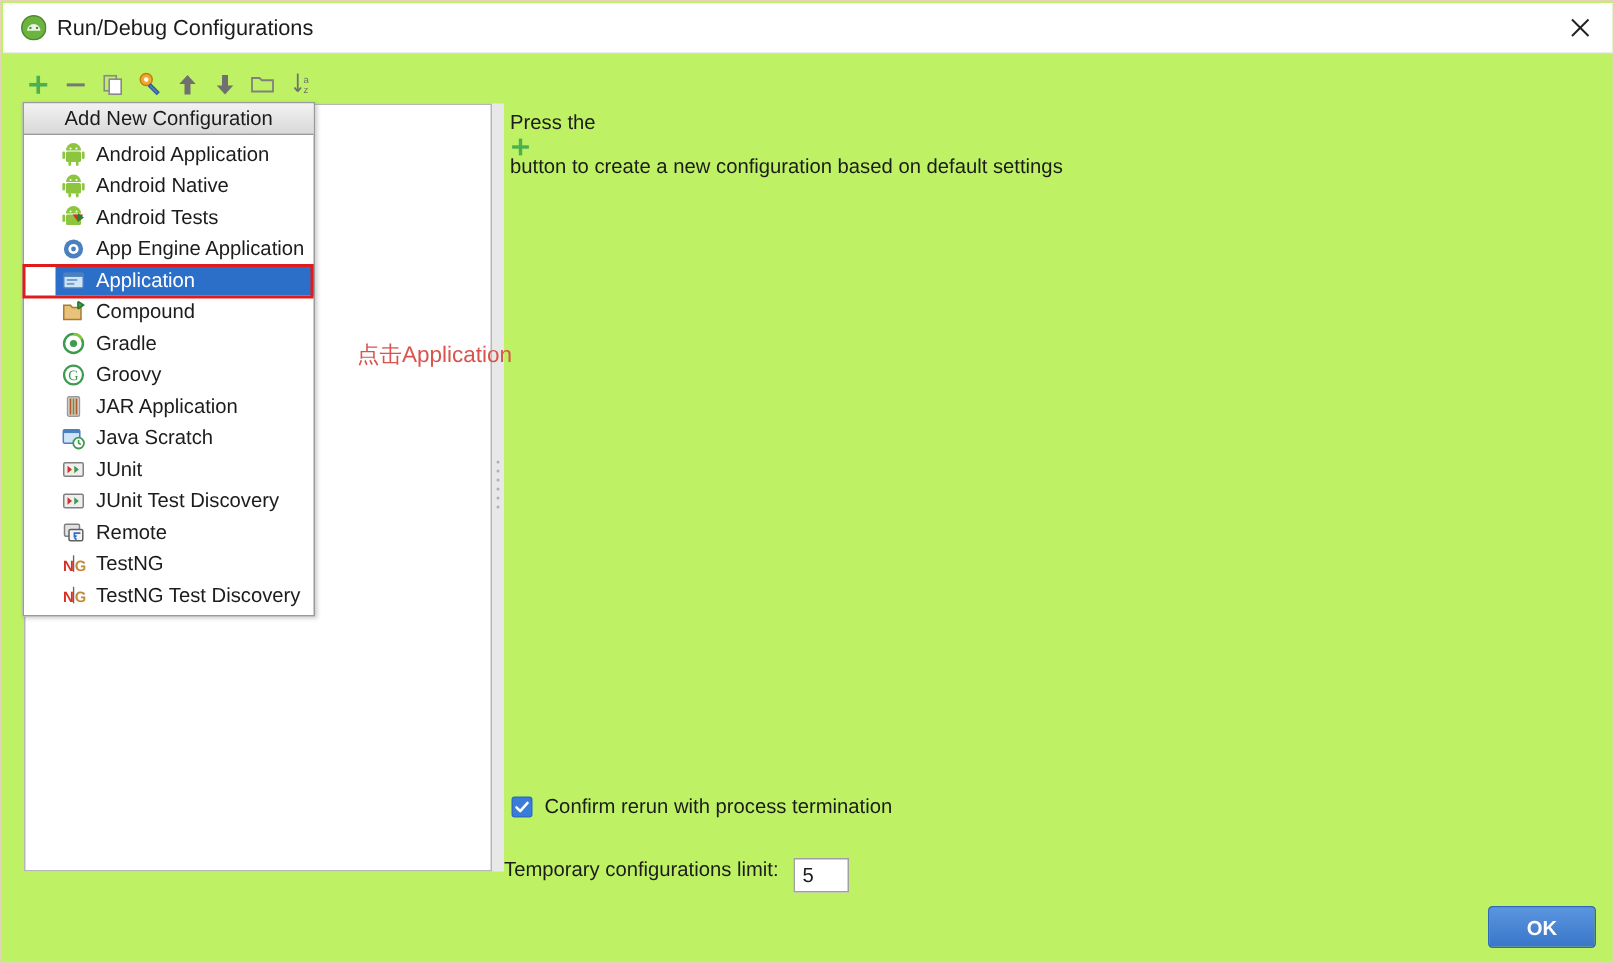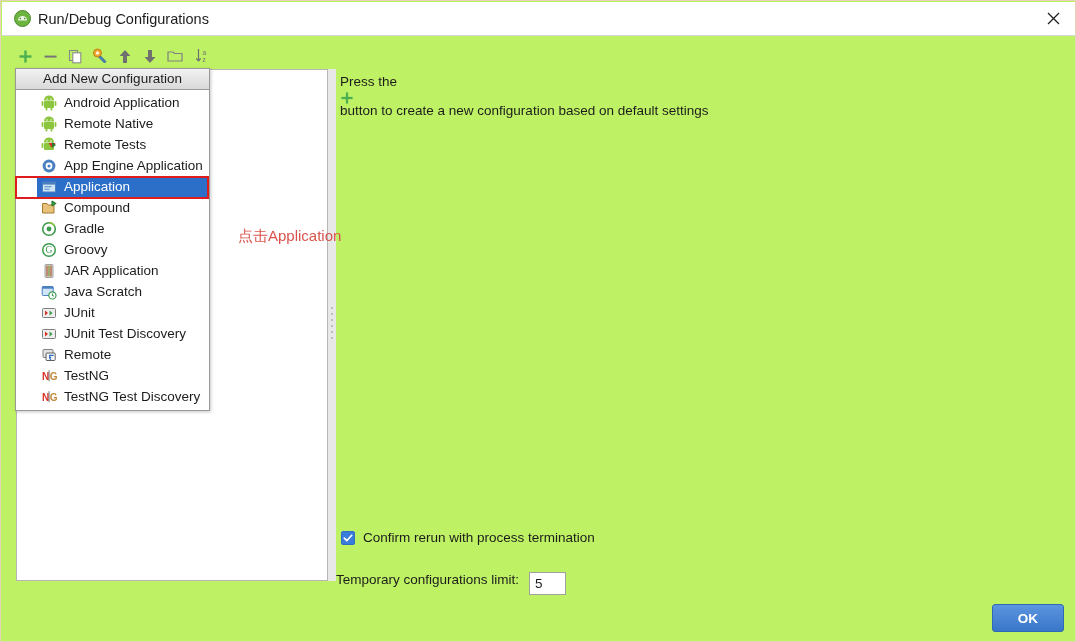"Remote Native" span.lbl { text: Remote -> Android }
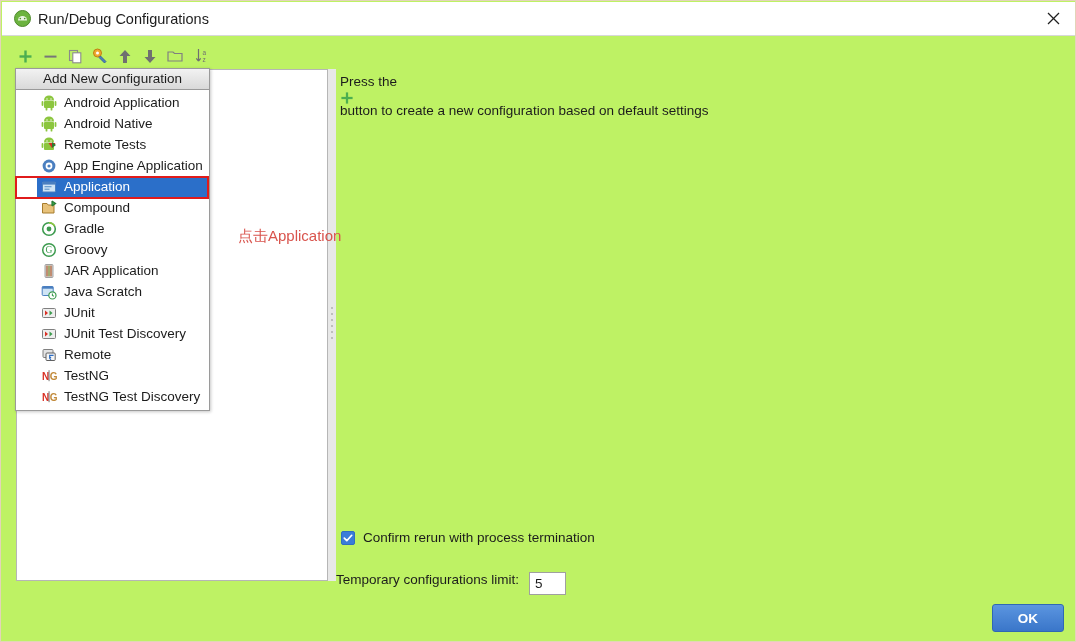"Remote Tests" span.lbl { text: Remote -> Android }
